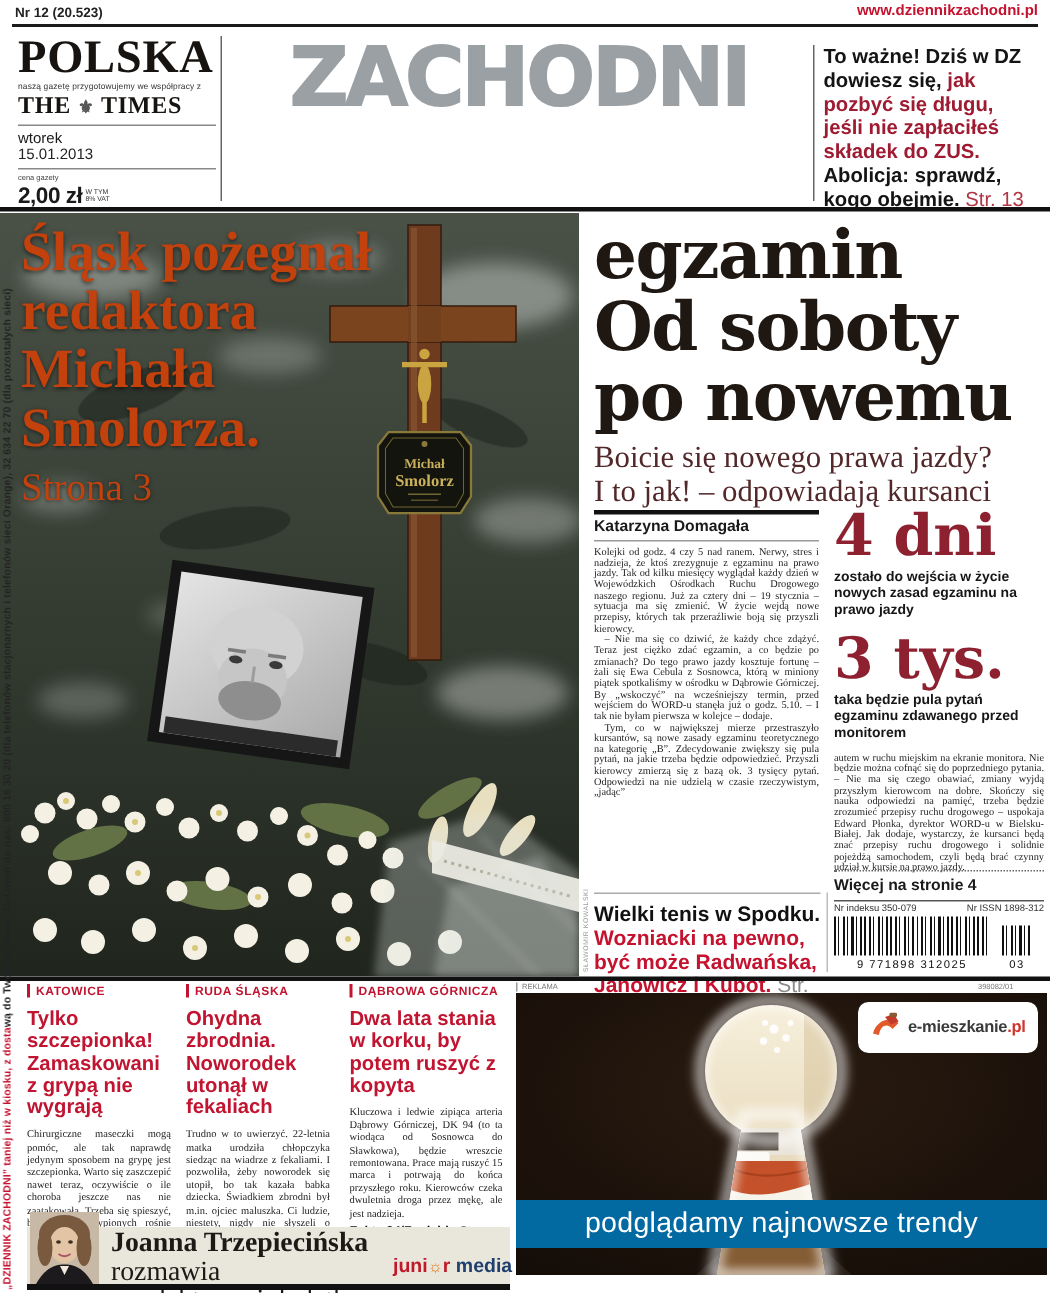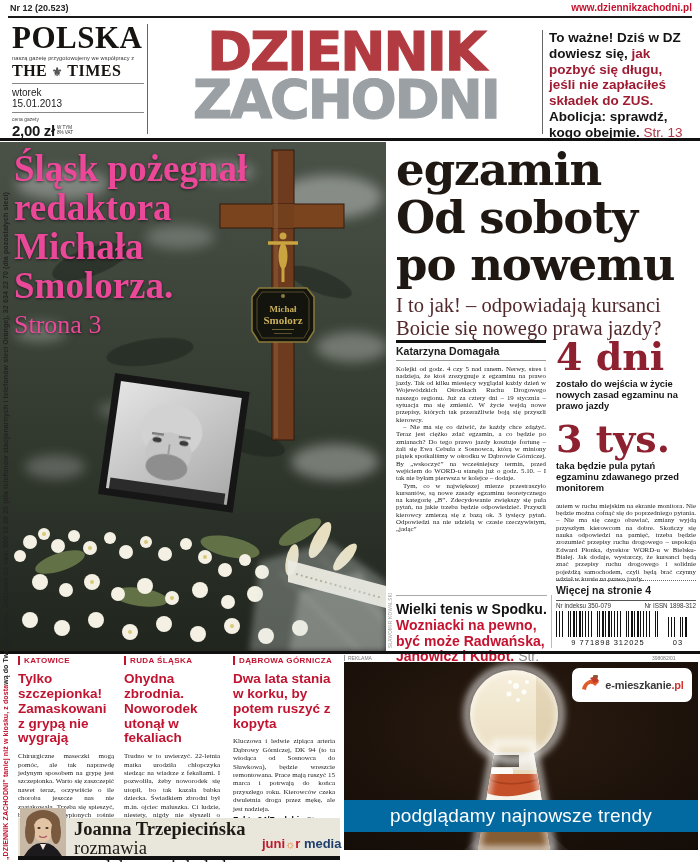"DZIENNIK" div.logo-red { html: <div>DZIENNIK</div> -> none }
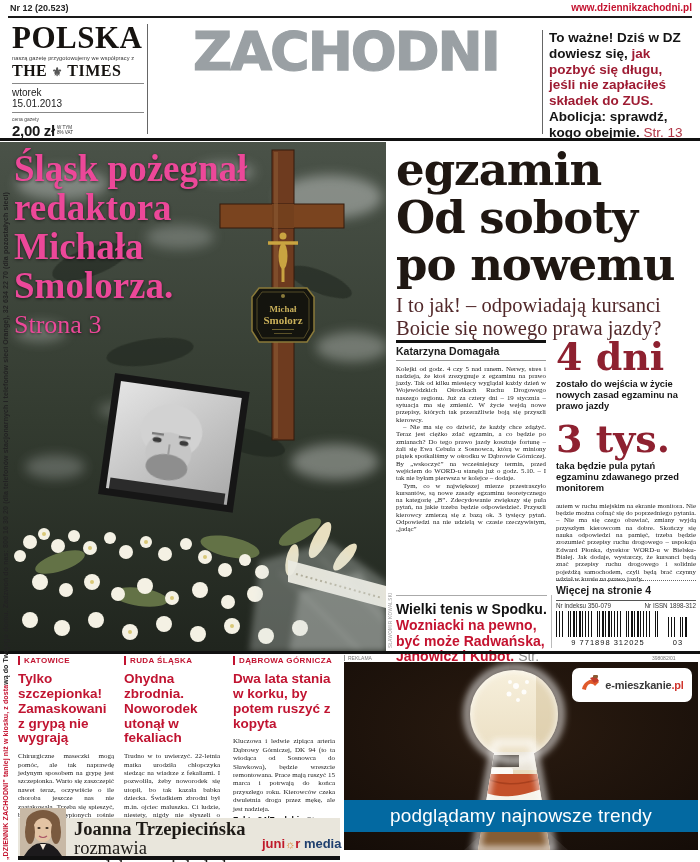"Śląsk pożegnał redaktora Michała" .ph-head { color: #ec4899 -> #c2410c }
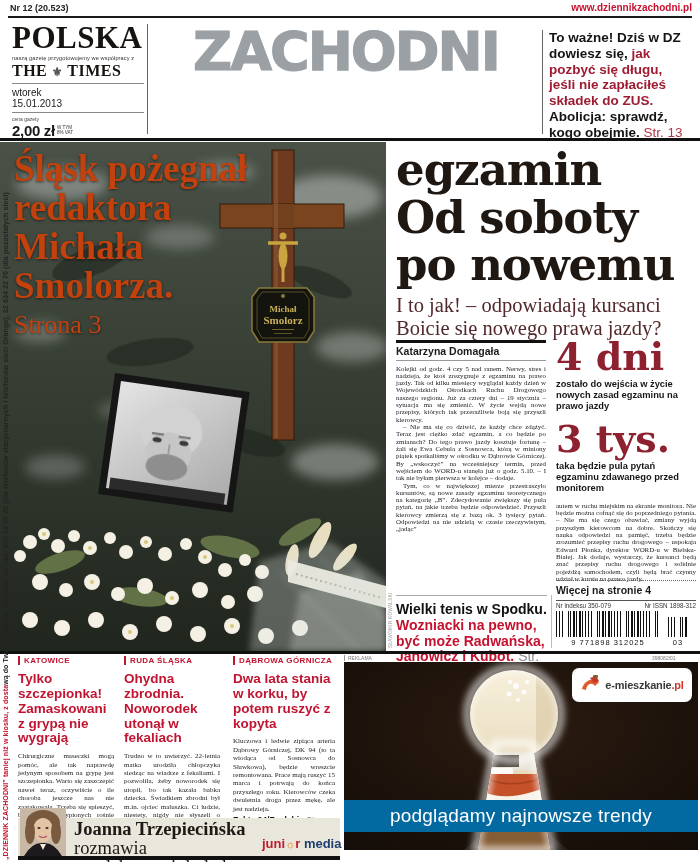"I to jak! – odpowiadają" div { order: before "Boicie się nowego prawa jazdy?" -> after "Boicie się nowego prawa jazdy?" }
